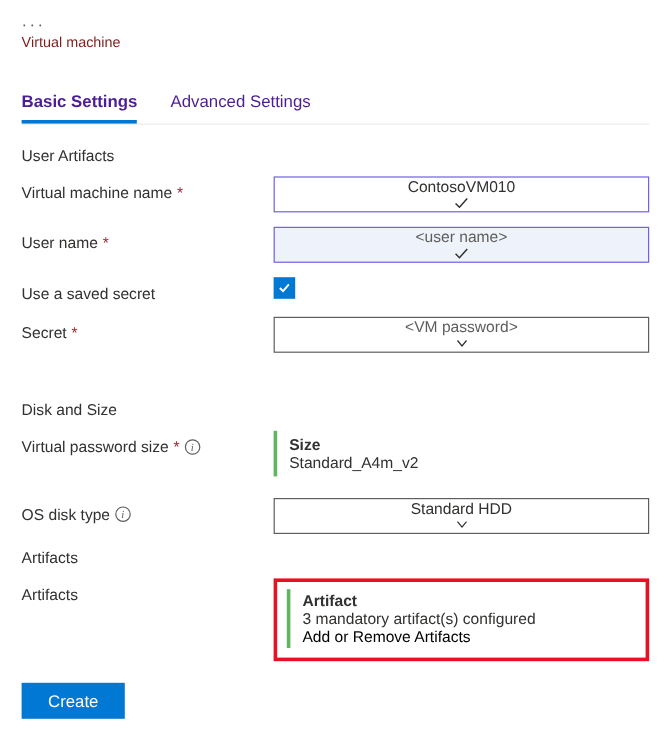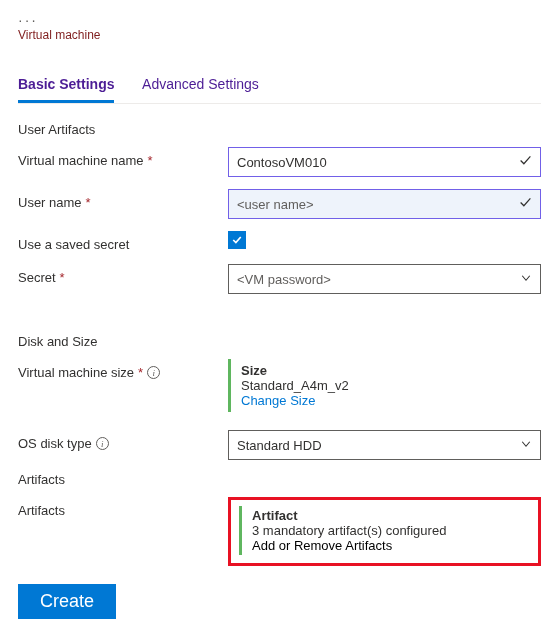"ContosoVM010" .combo { flex-direction: none -> column }
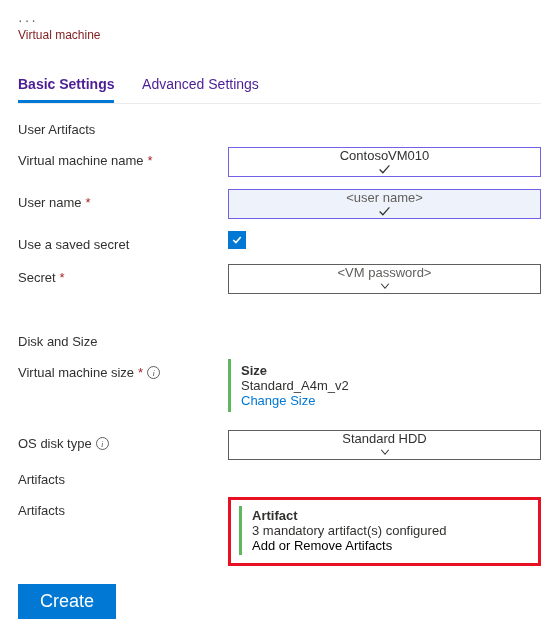"Virtual machine size" span { text: machine -> password }
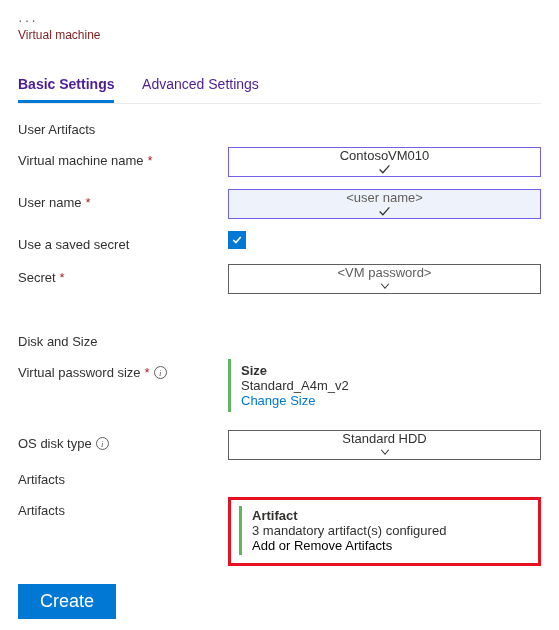"Change Size" div.size-link { html: <div>Change Size</div> -> none }
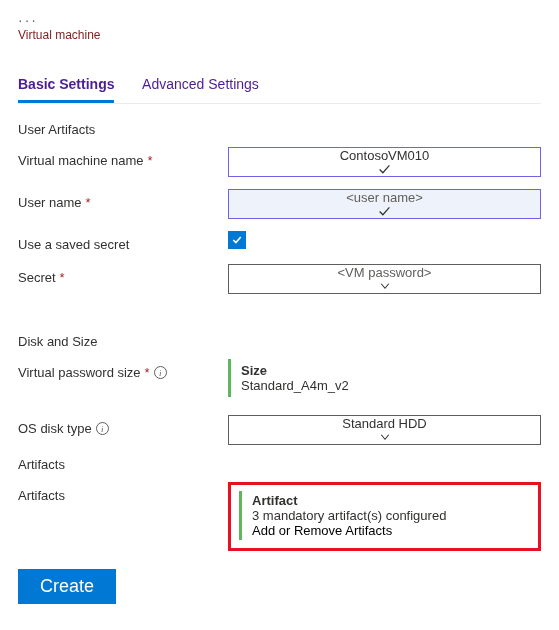"Create" .btn-create { font-size: 18px -> 14px }
